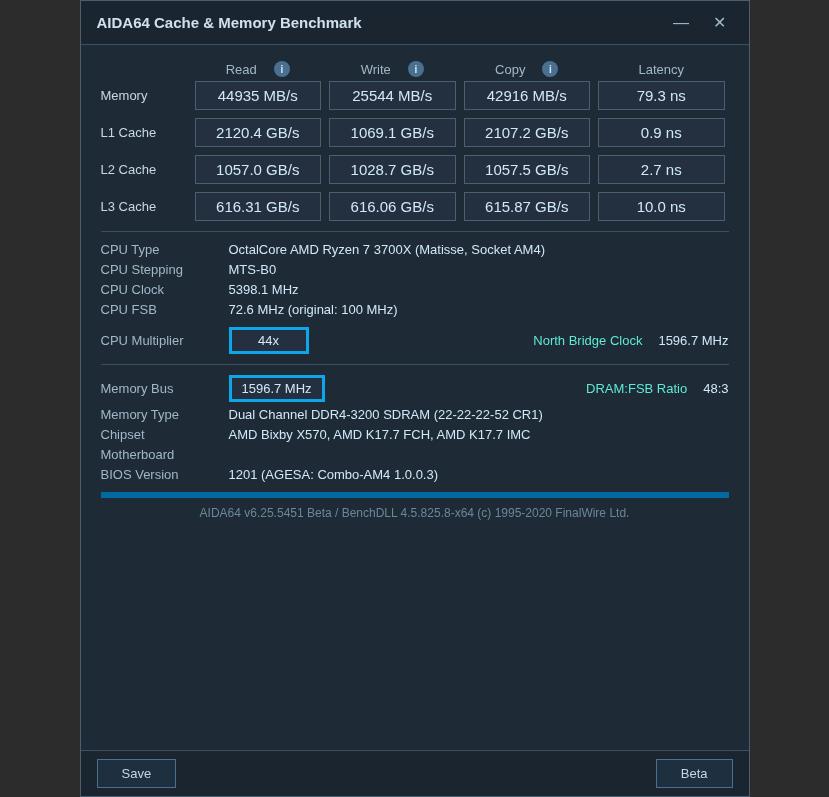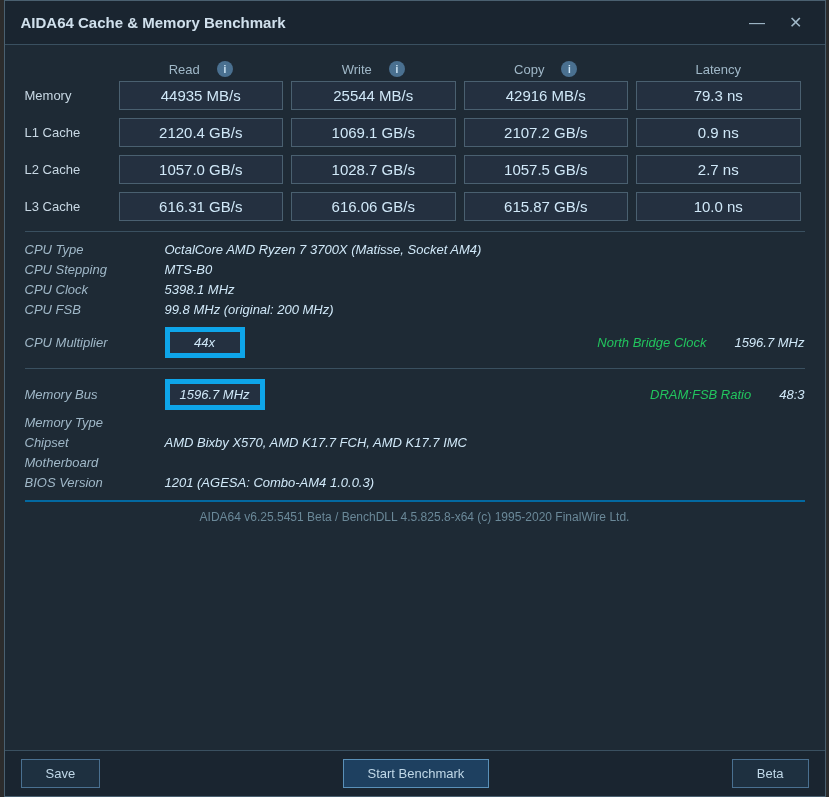"AIDA64 Cache & Memory Benchmark" .window { width: 822px -> 670px }
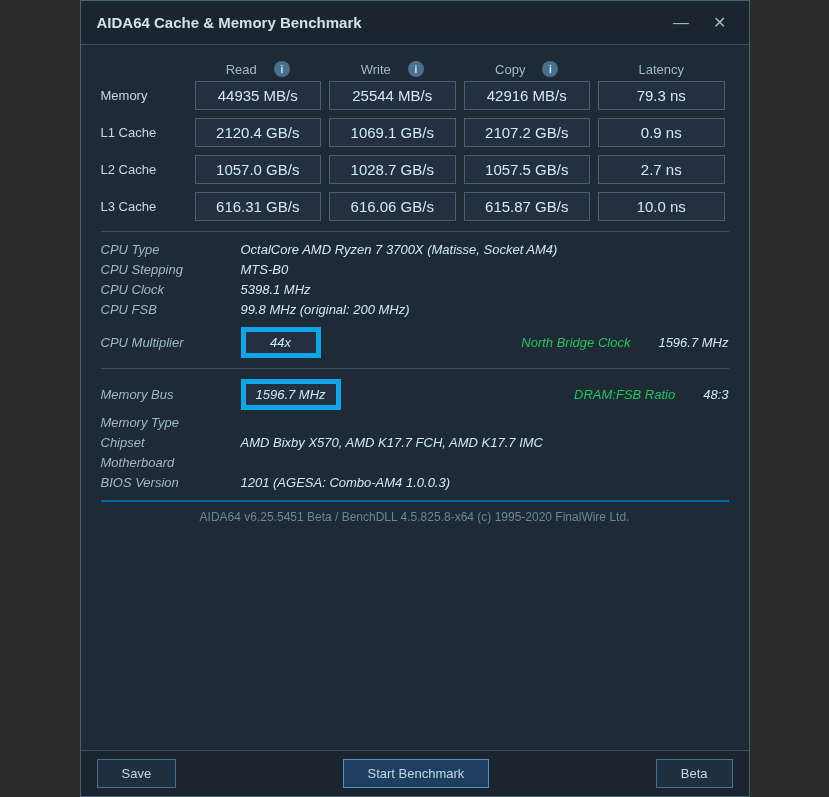"CPU Type" .info-row { font-style: italic -> none; gap: 20px -> 8px }
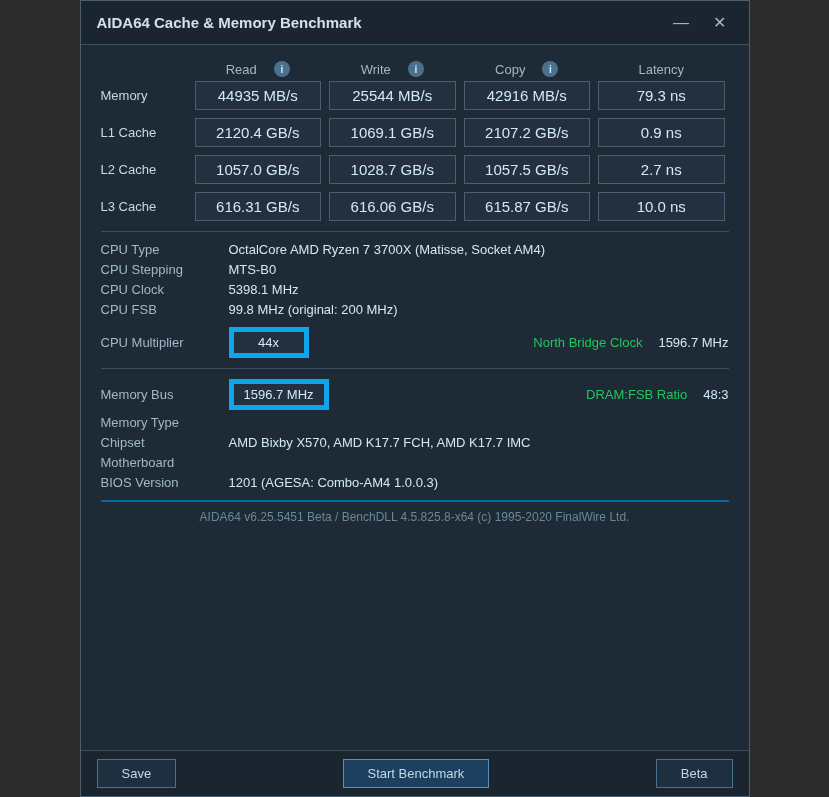"99.8 MHz (original: 200 MHz)" span.info-value { text: 99.8 MHz  (original: 200 -> 72.6 MHz  (original: 100 }
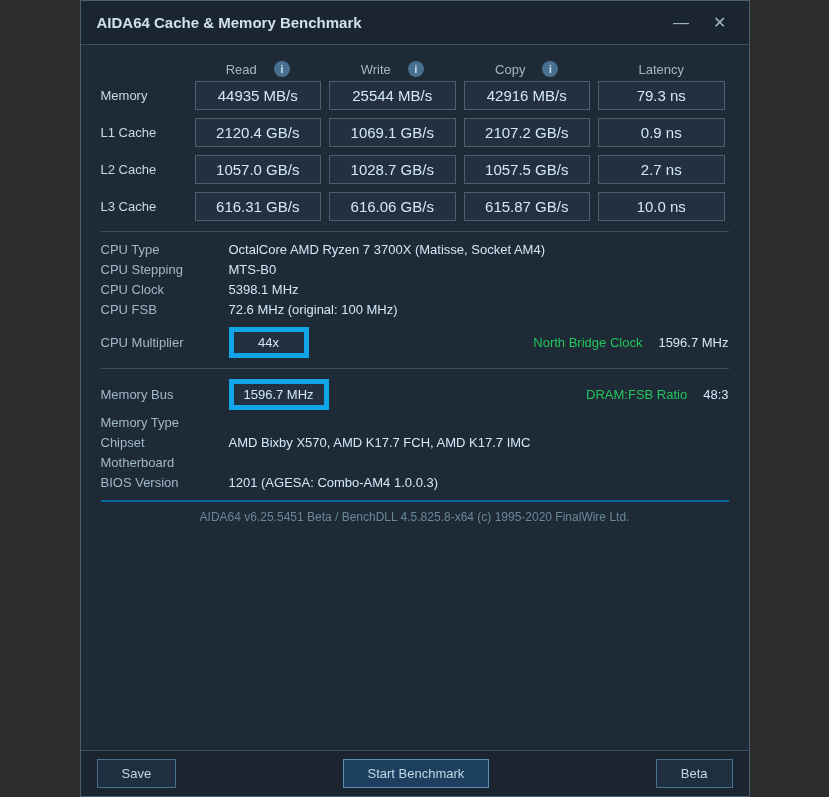"44x" .info-value-box { border: 5px solid #0ea5e9 -> 3px solid #0ea5e9 }
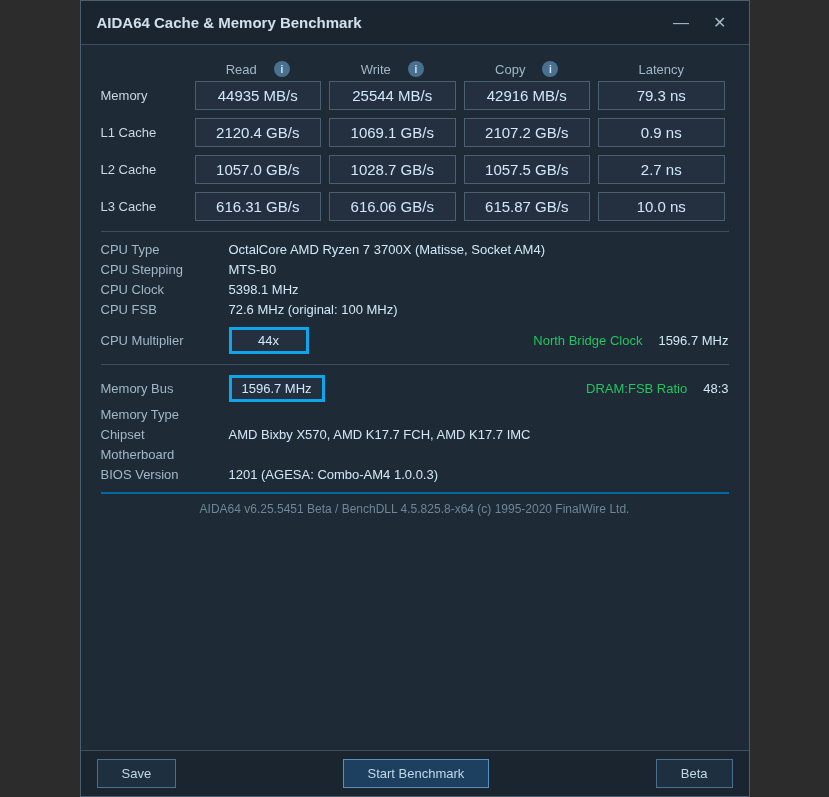"North Bridge Clock" .inline-label { color: #22c55e -> #5eead4 }
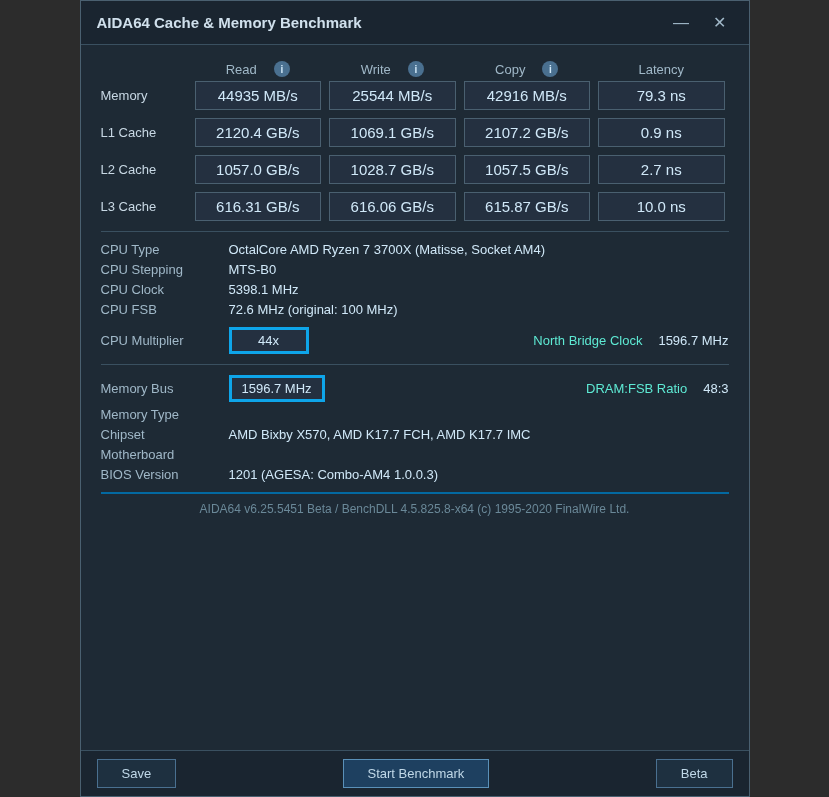"Dual Channel DDR4-3200 SDRAM" span.info-value { html: none -> <span>Dual Channel DDR4-3200 SDRAM (22-22-22-52 CR1)</span> }
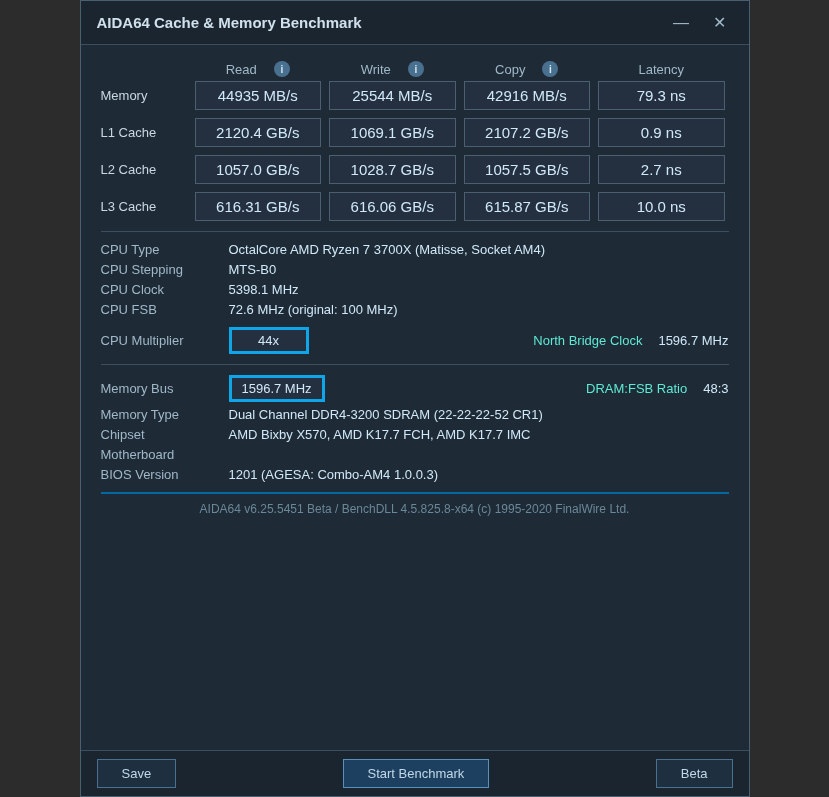"AIDA64 v6.25.5451 Beta / BenchDLL" .footer-text { border-top: 2px solid #0369a1 -> 6px solid #0369a1 }
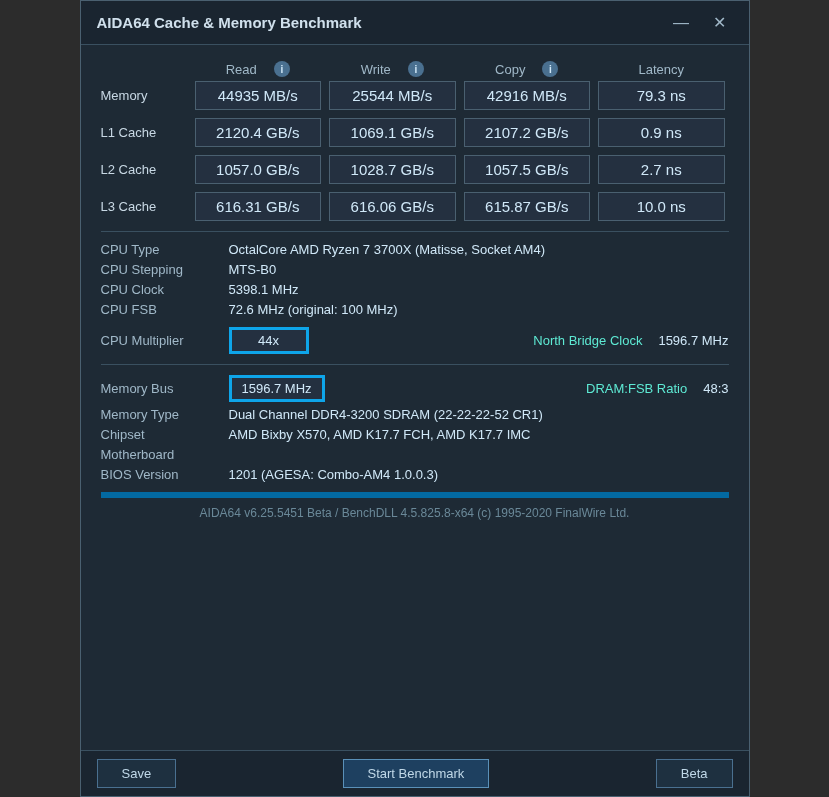"Start Benchmark" button.btn { html: <button>Start Benchmark</button> -> none }
